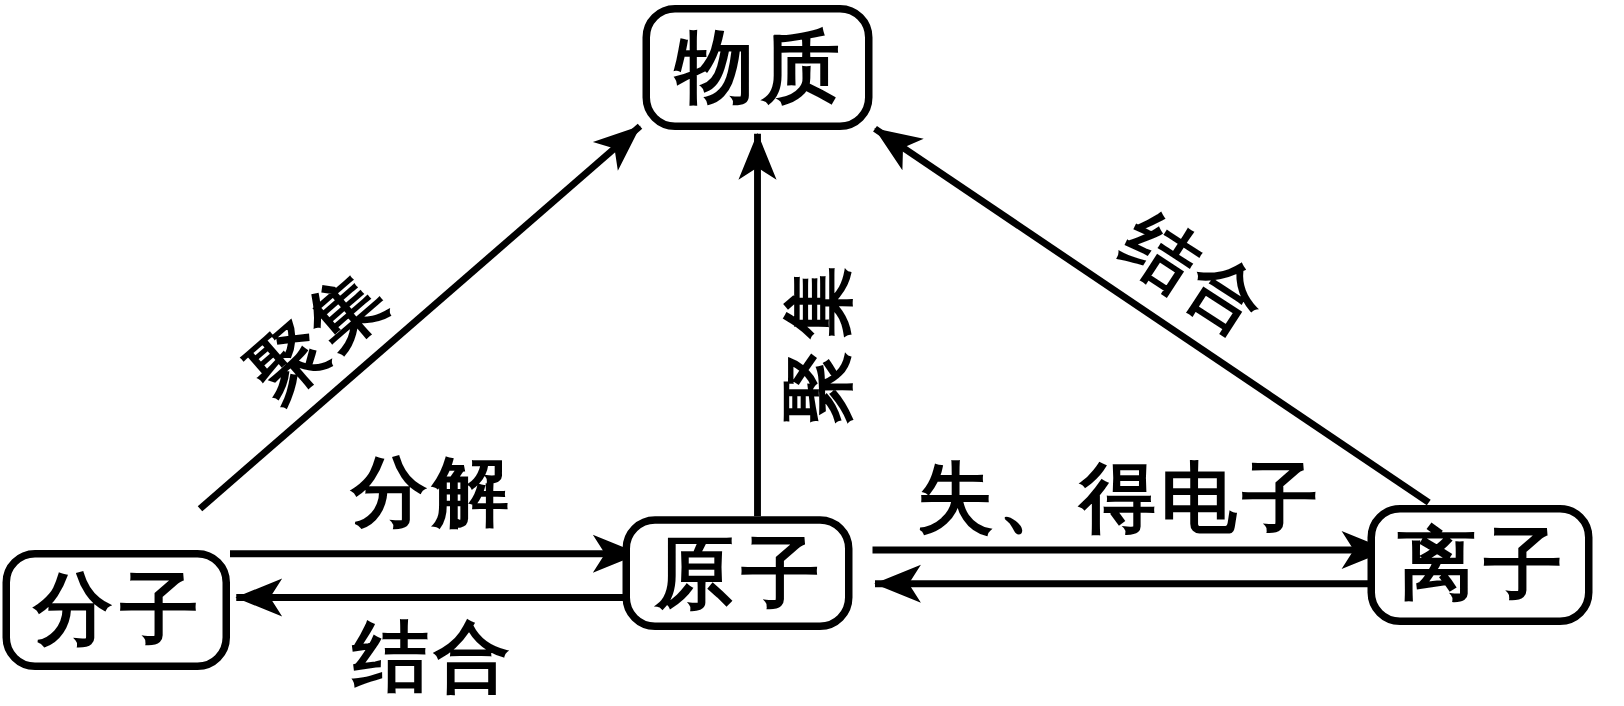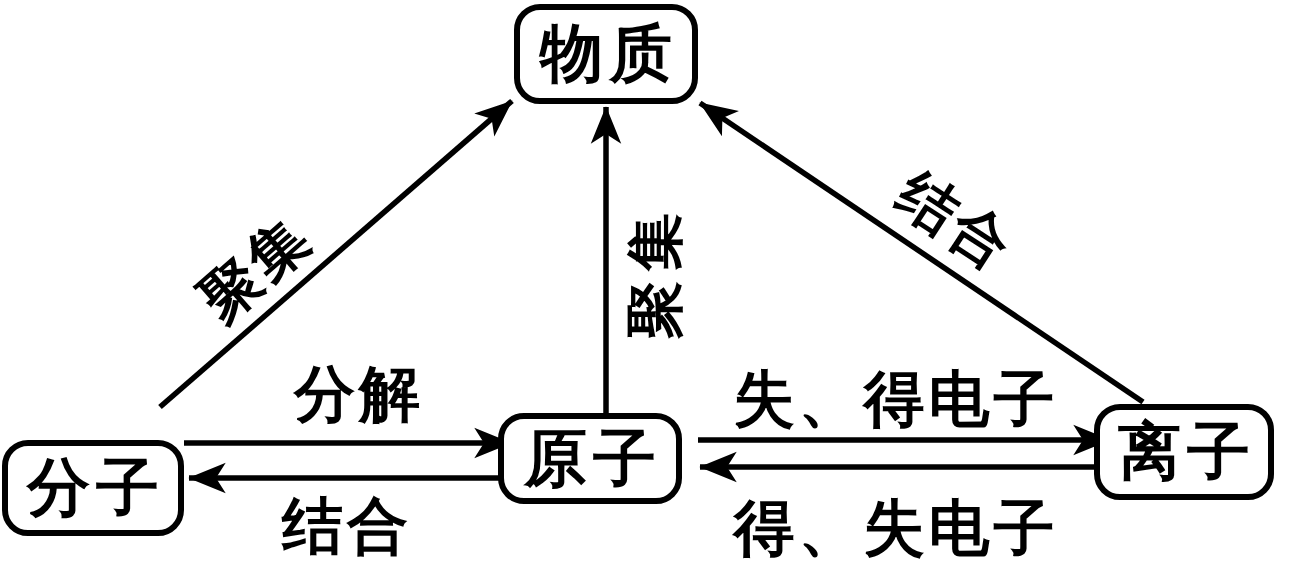"分解" .lbl-decompose { left: 359px -> 346px }
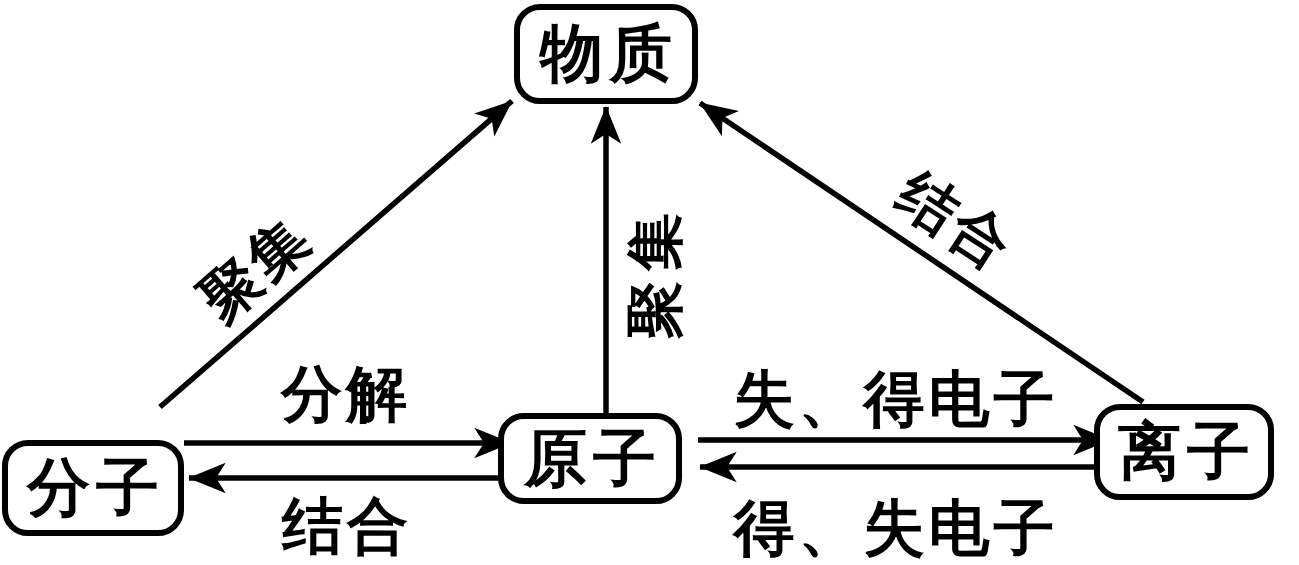"得、失电子" div.edge-label { html: <div>得、失电子</div> -> none }
